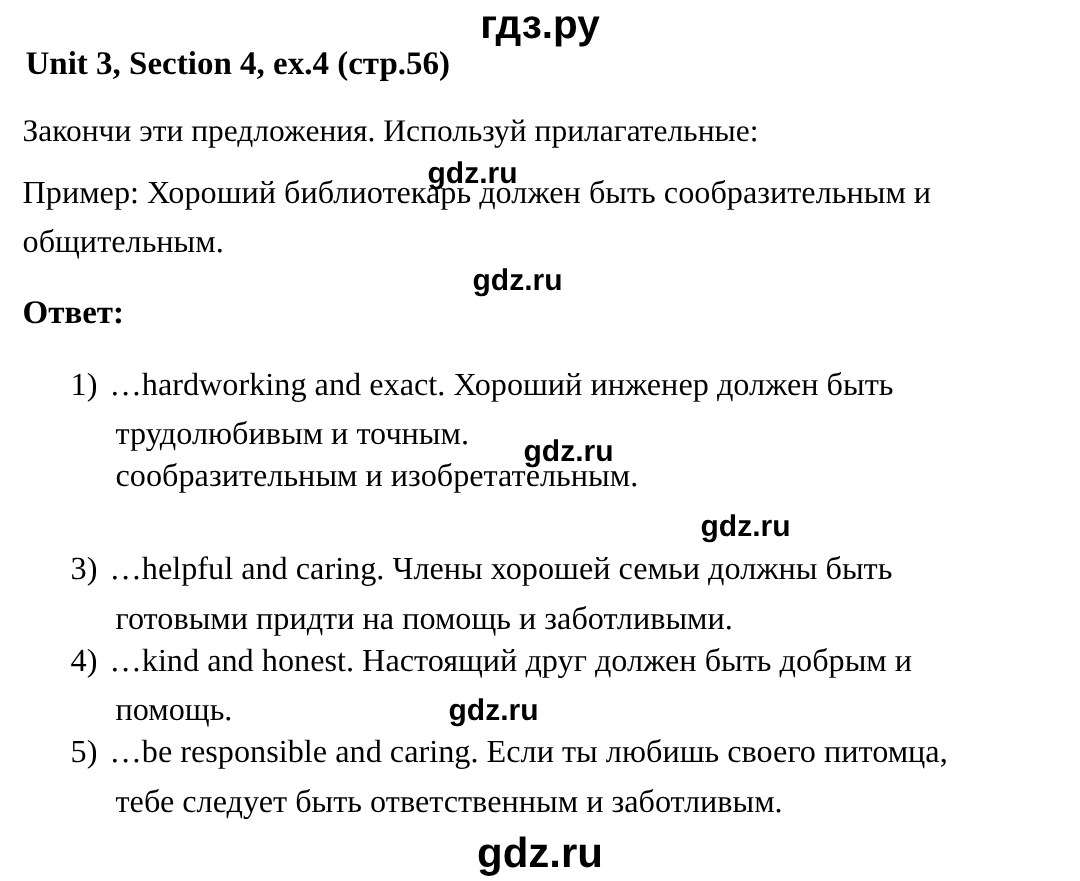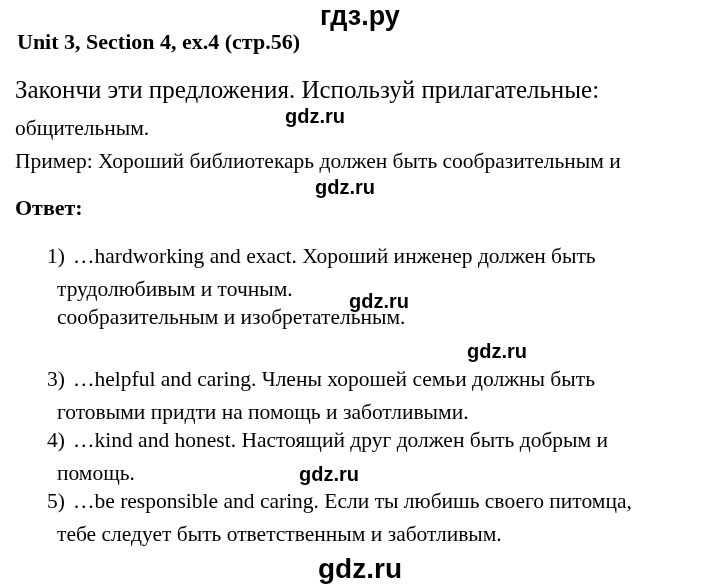"Закончи эти предложения. Используй" .task { font-size: 25px -> 21px }
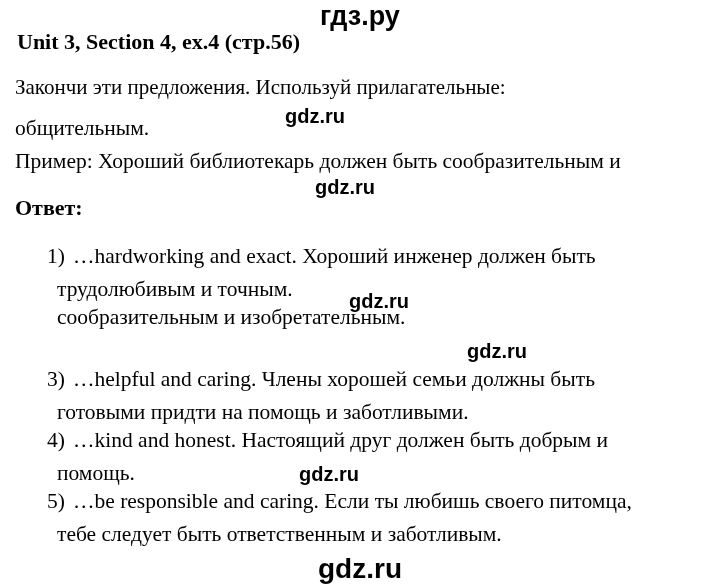"общительным." div { order: before "Пример: Хороший библиотекарь должен быть" -> after "Пример: Хороший библиотекарь должен быть" }
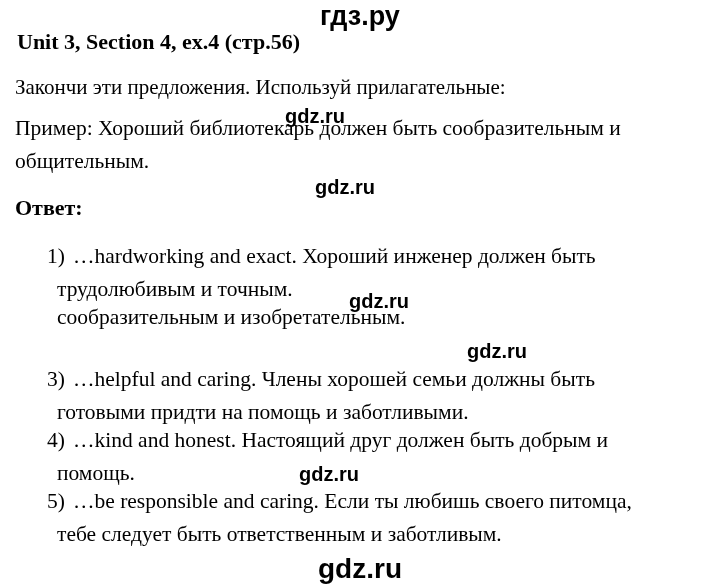"трудолюбивым и точным." .answer .indent { margin-left: 10px -> 30px }
